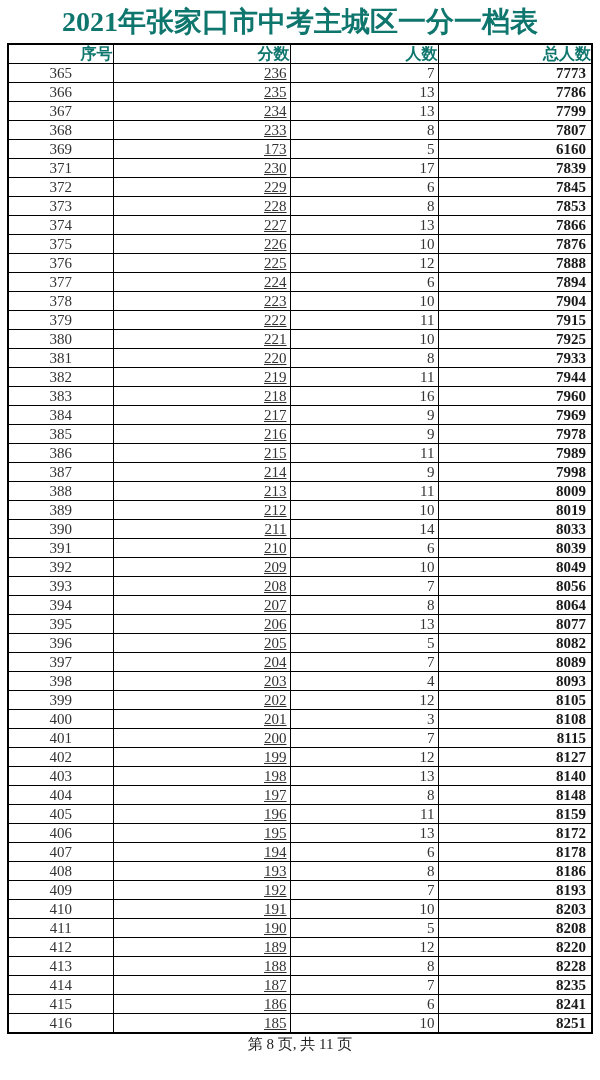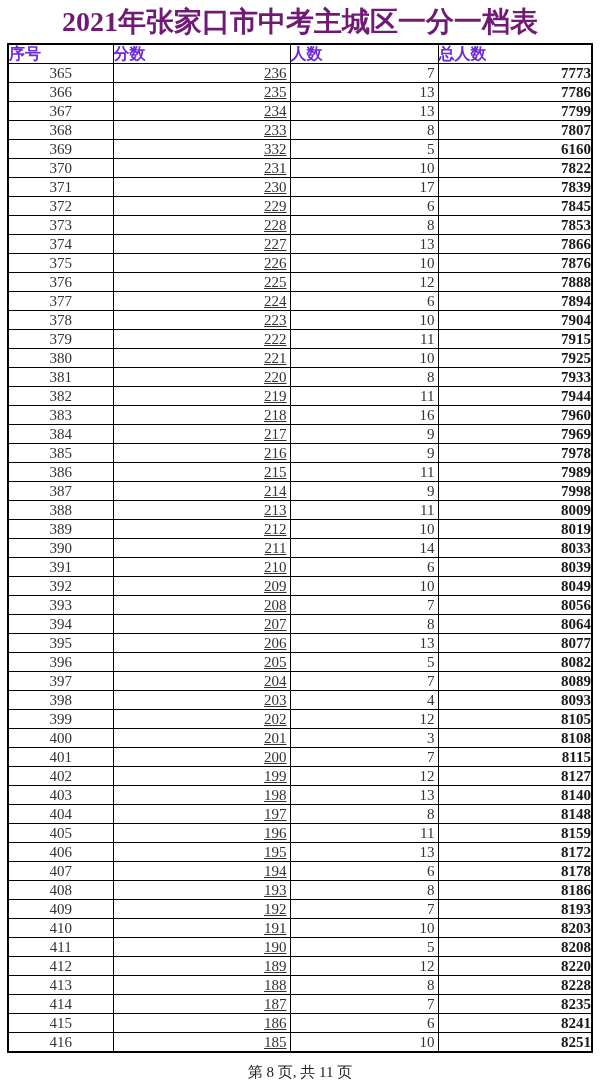"2021年张家口市中考主城区一分一档表" .title { color: #701a75 -> #0f766e }
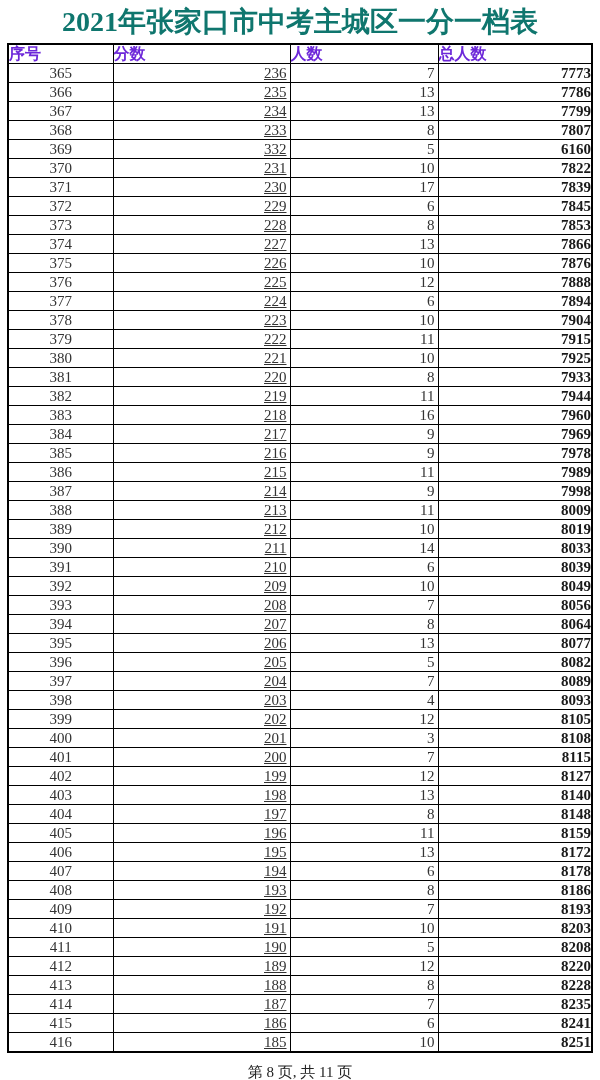"序号" th { color: #6d28d9 -> #0f766e; text-align: left -> right }
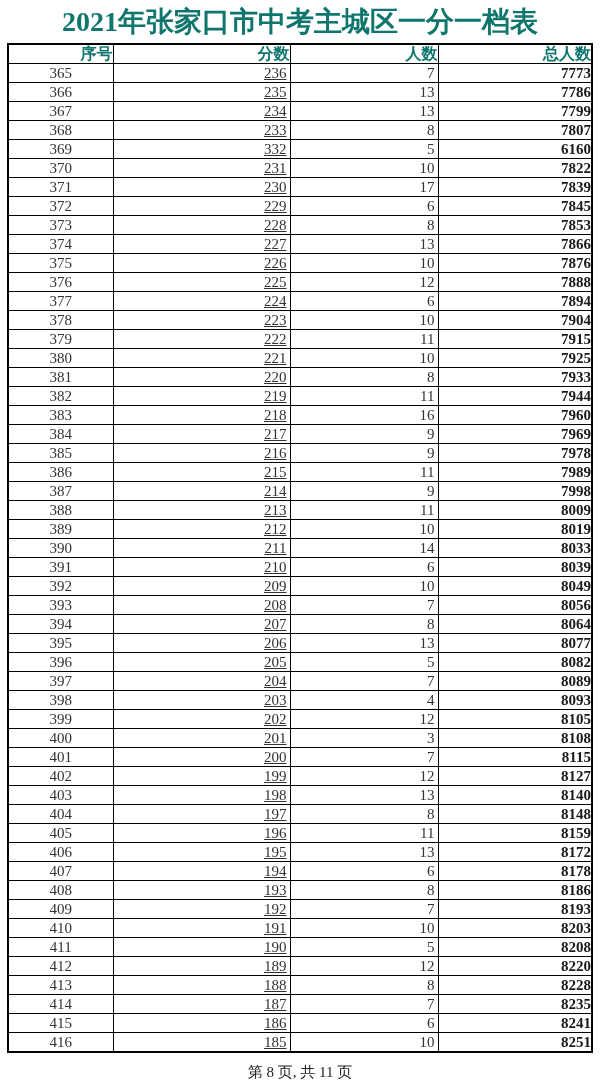"7773" td.c3 { padding-right: none -> 5px }
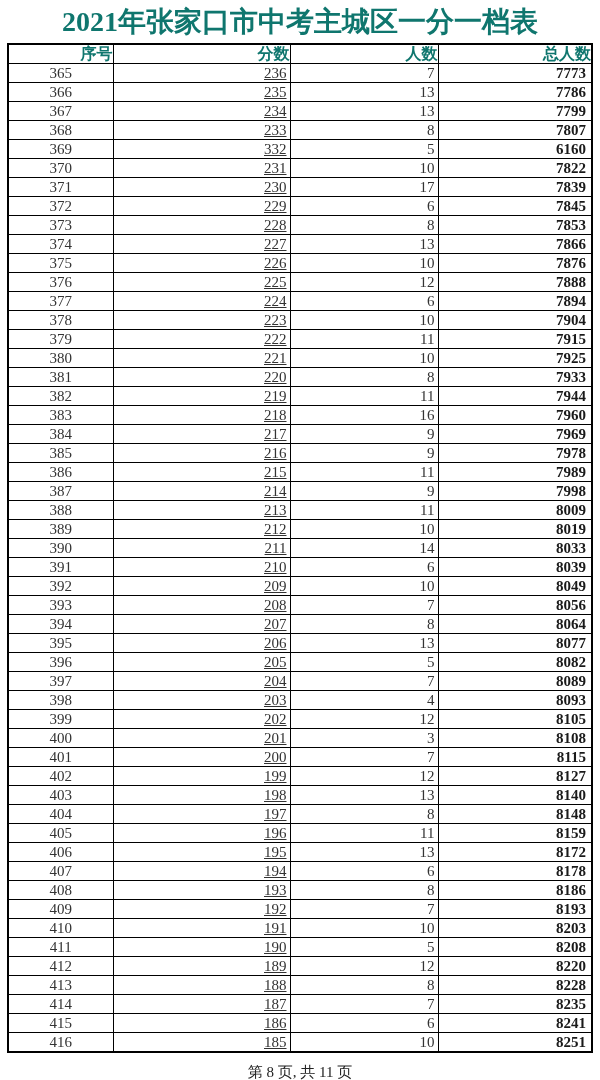"332" td.c1 { text: 332 -> 173 }
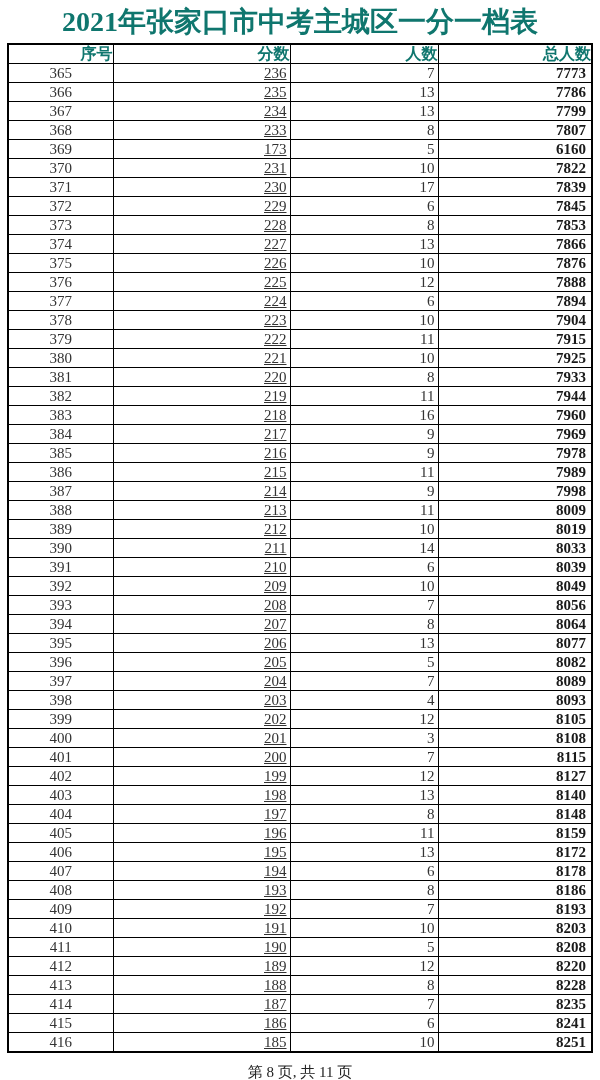"370" tr { html: <tr> <td>370</td> <td>231</td> <td>10</td> <td>7822</td> </tr> -> none }
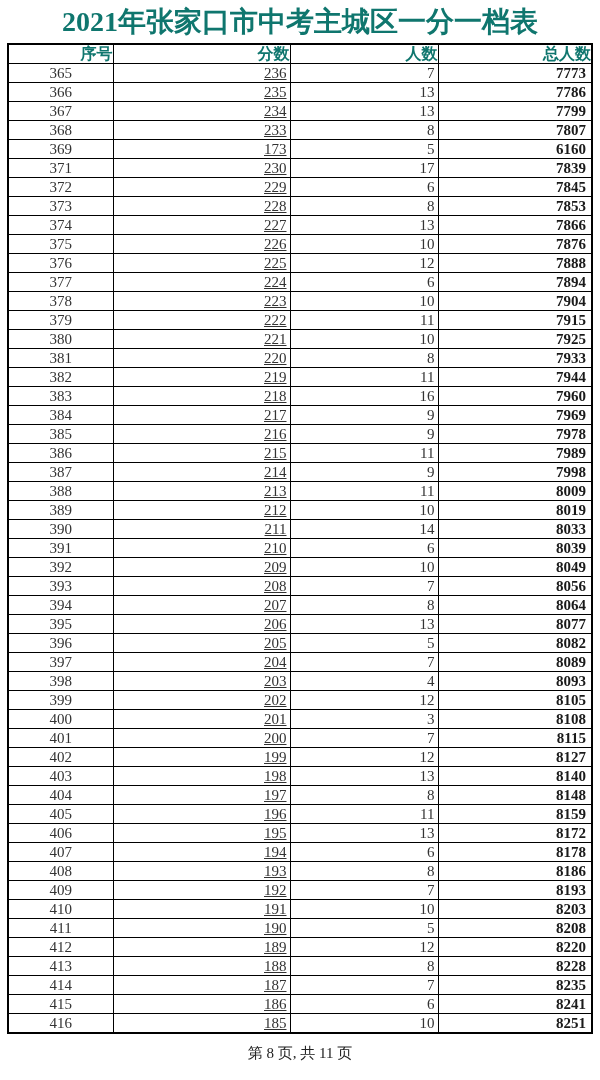"第 8 页, 共 11" .footer { margin-top: 10px -> 1px }
